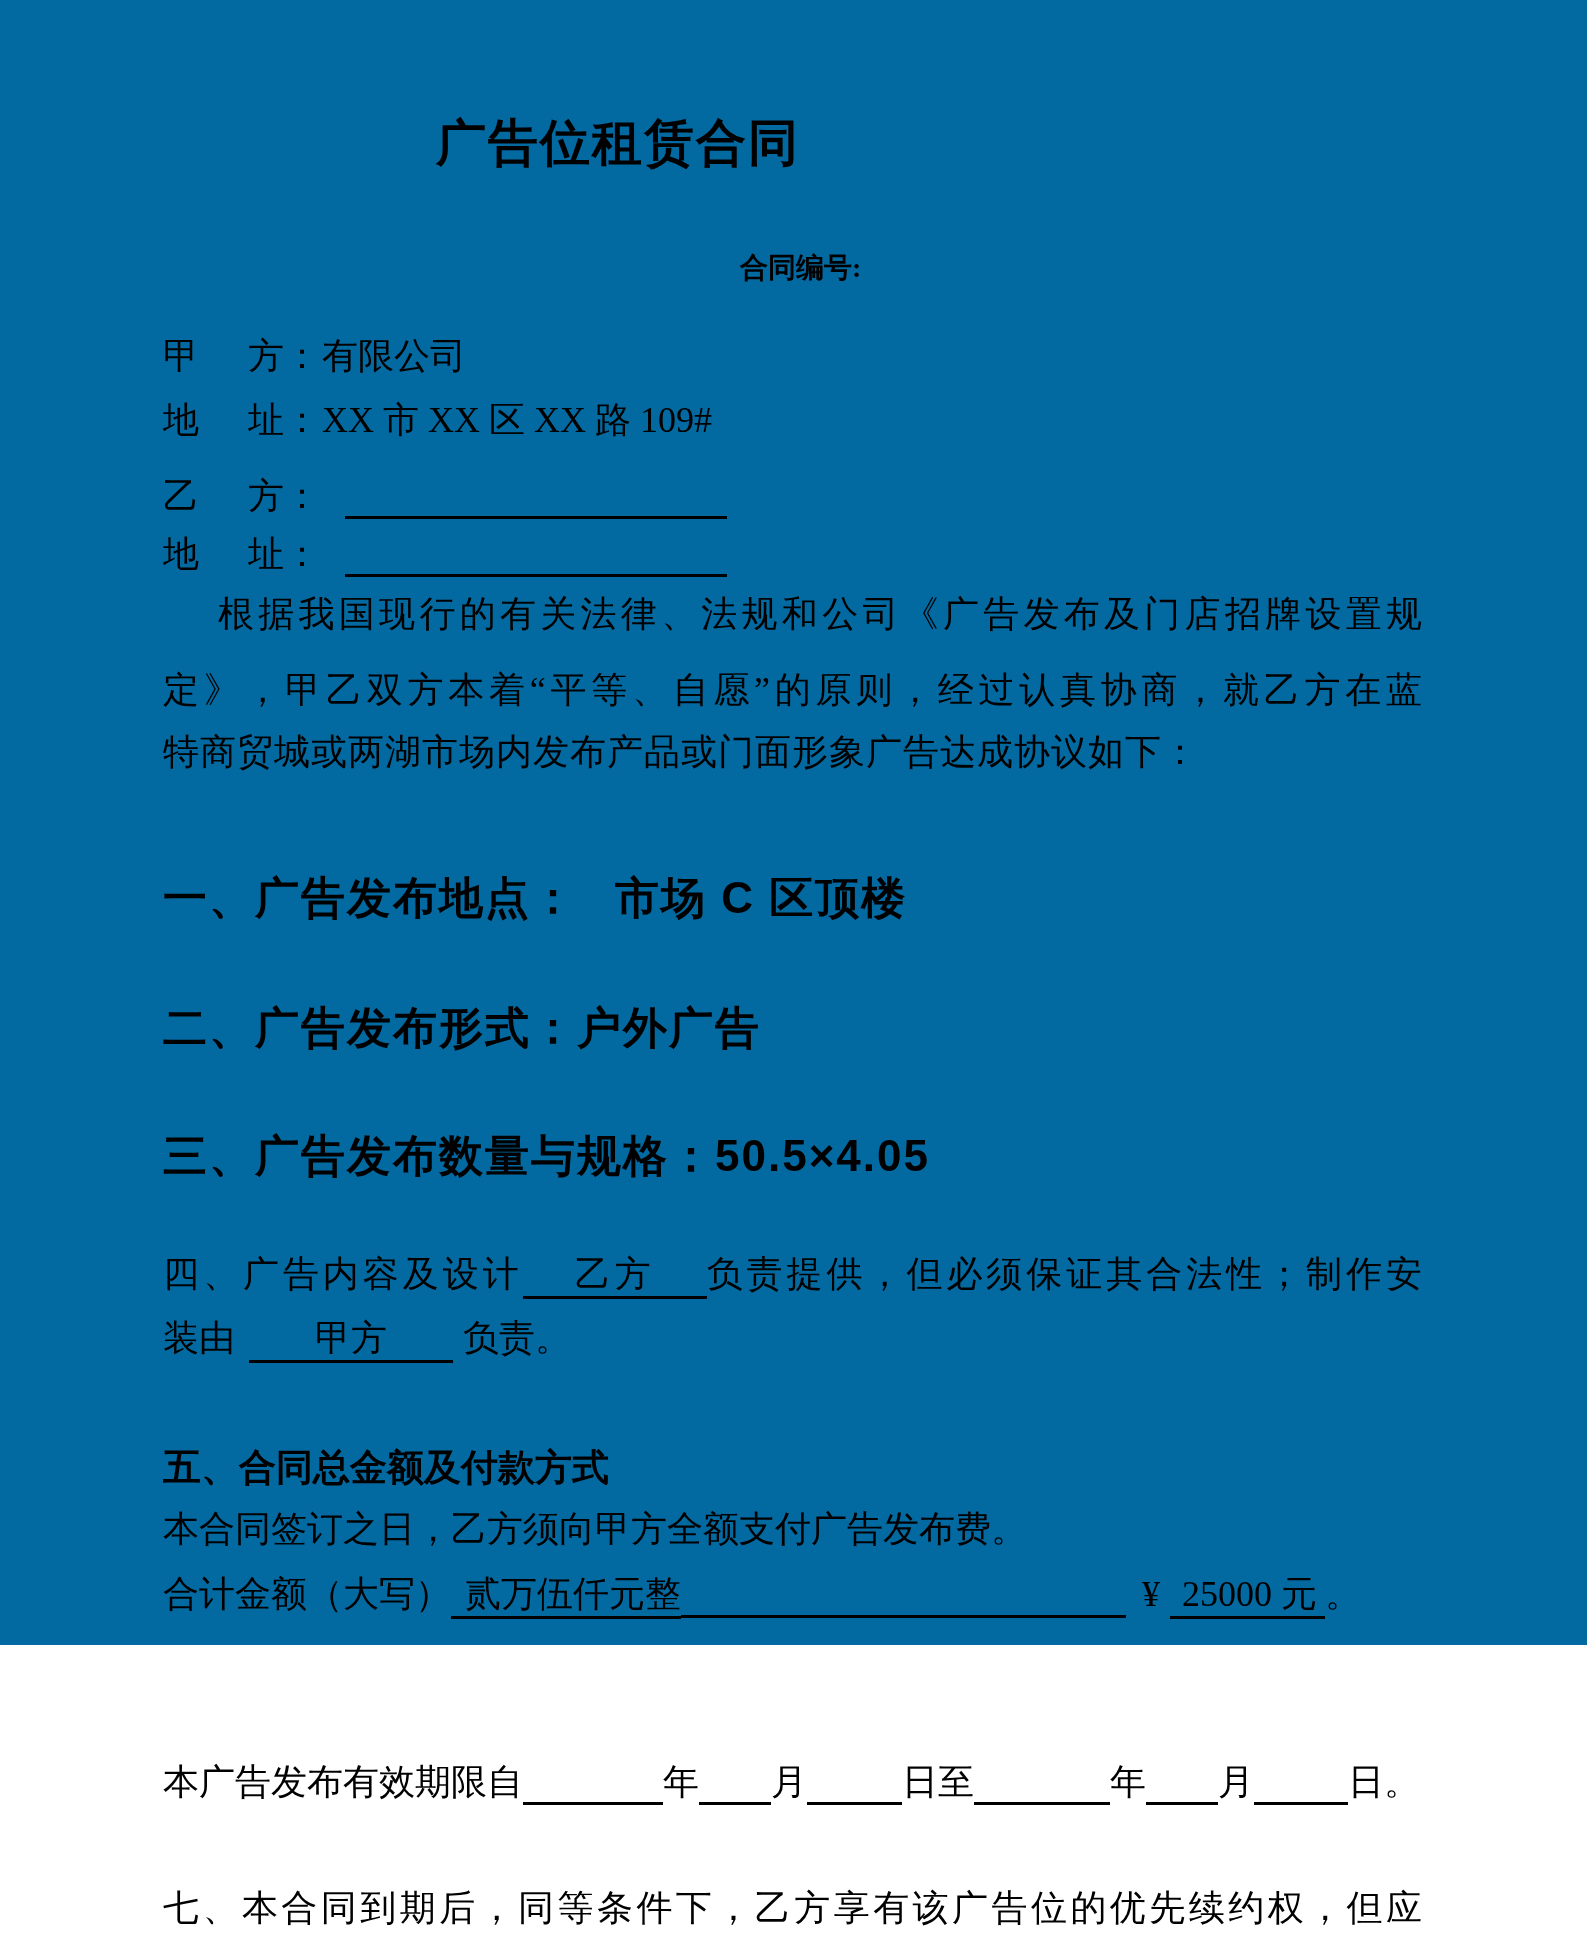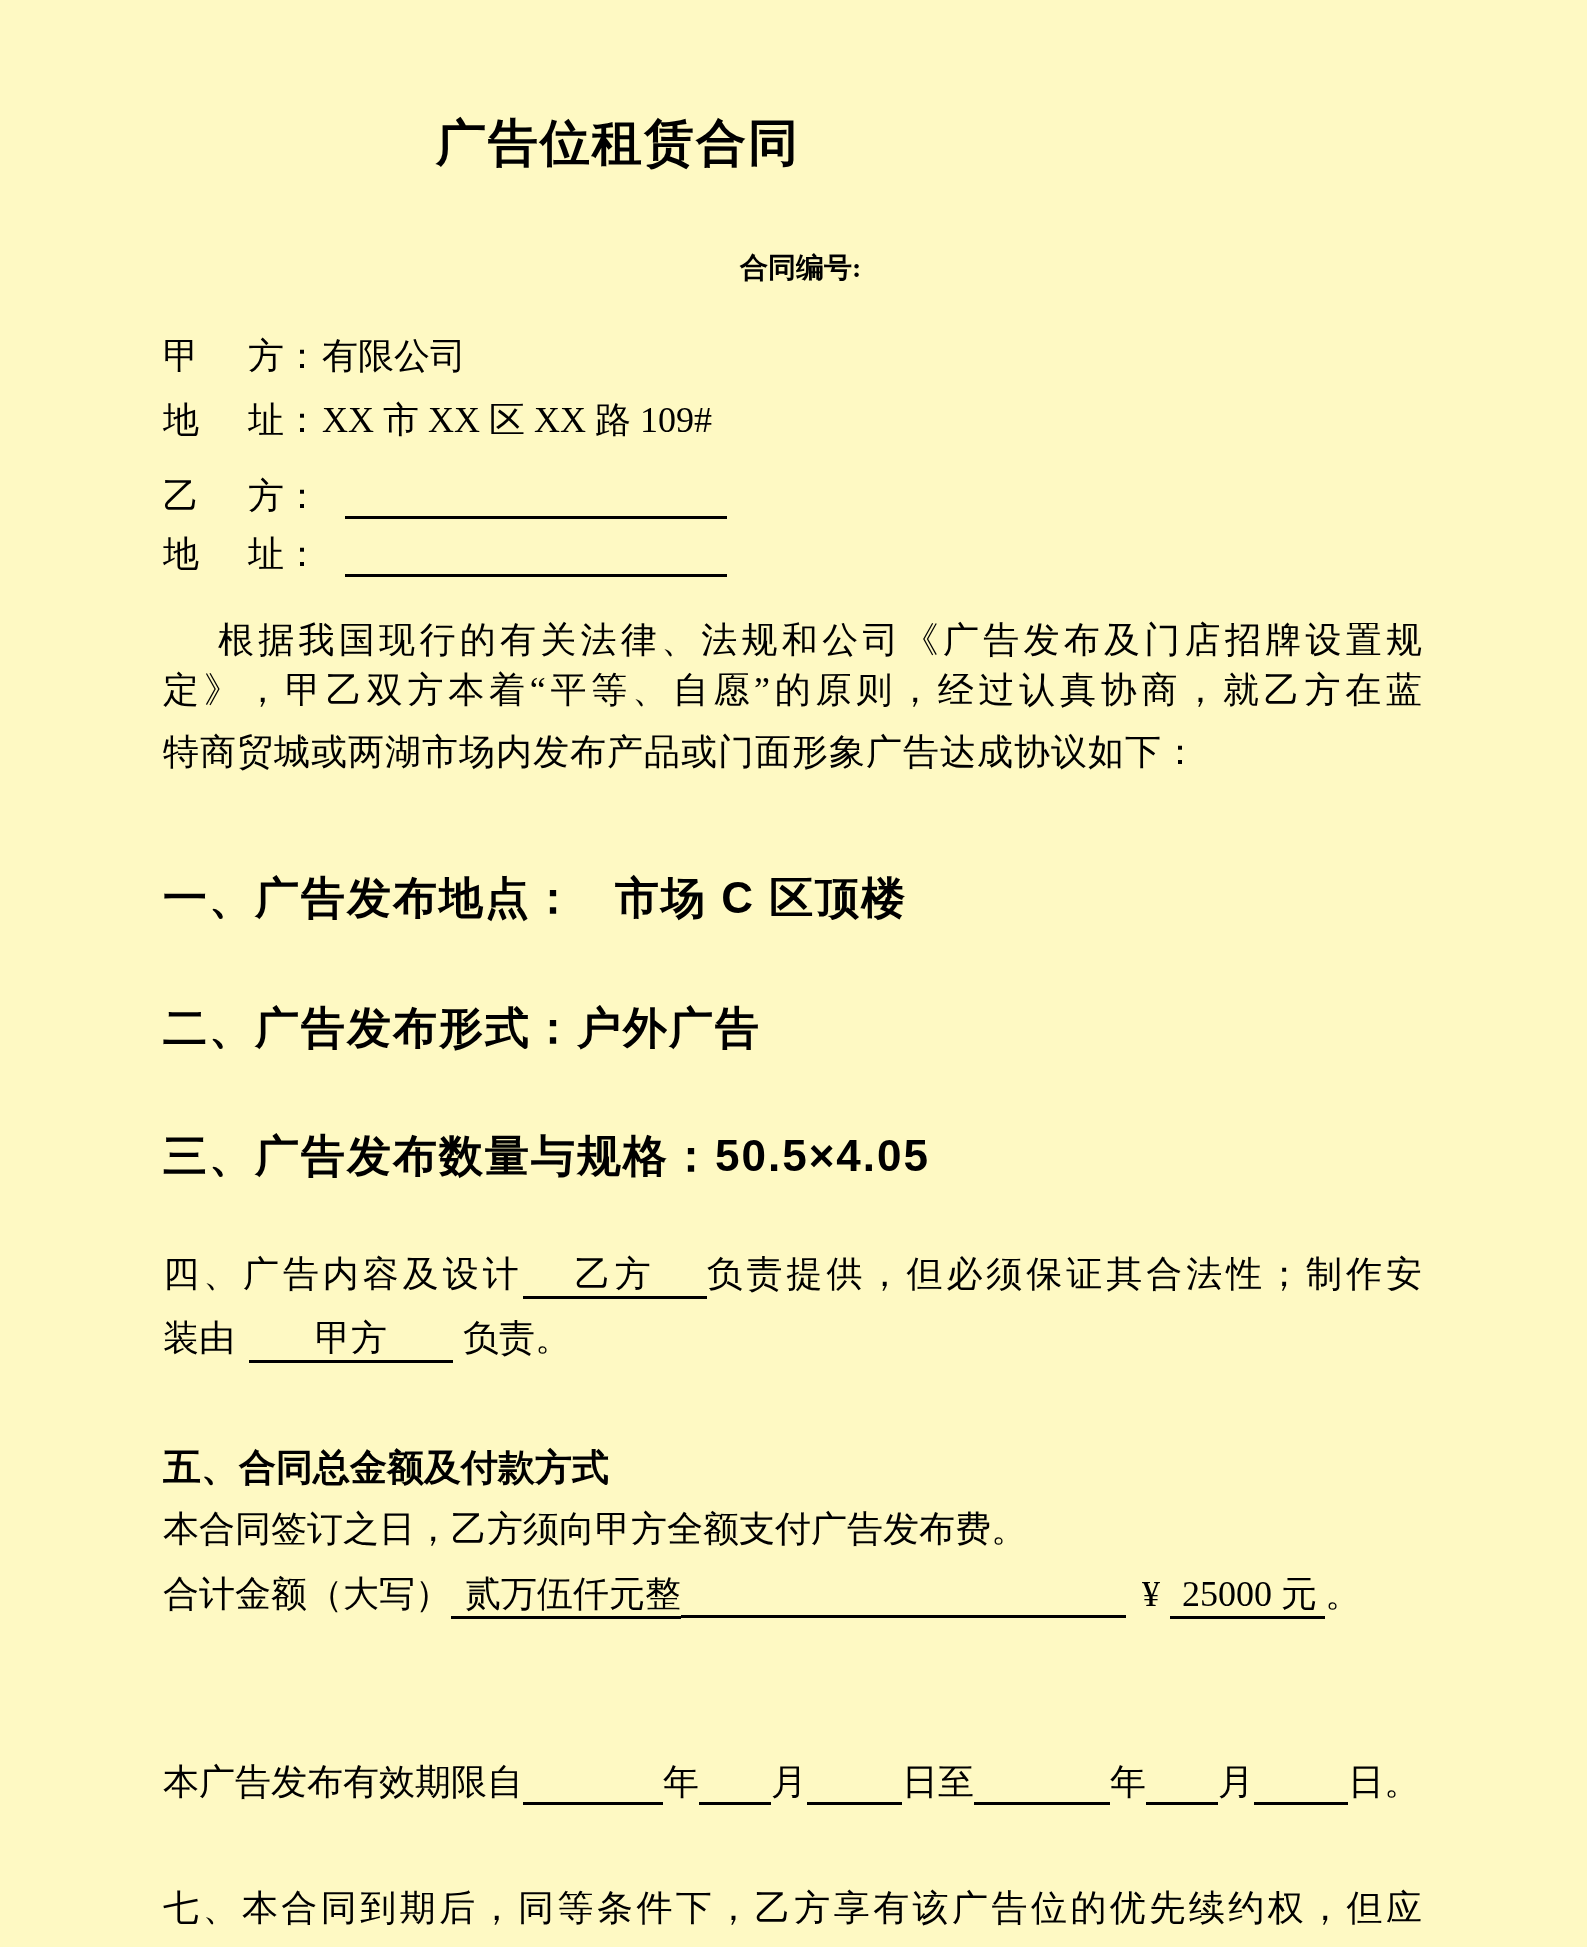"广告位租赁合同" .page { background: #fef9c3 -> #0369a1; height: 1947px -> 1645px }
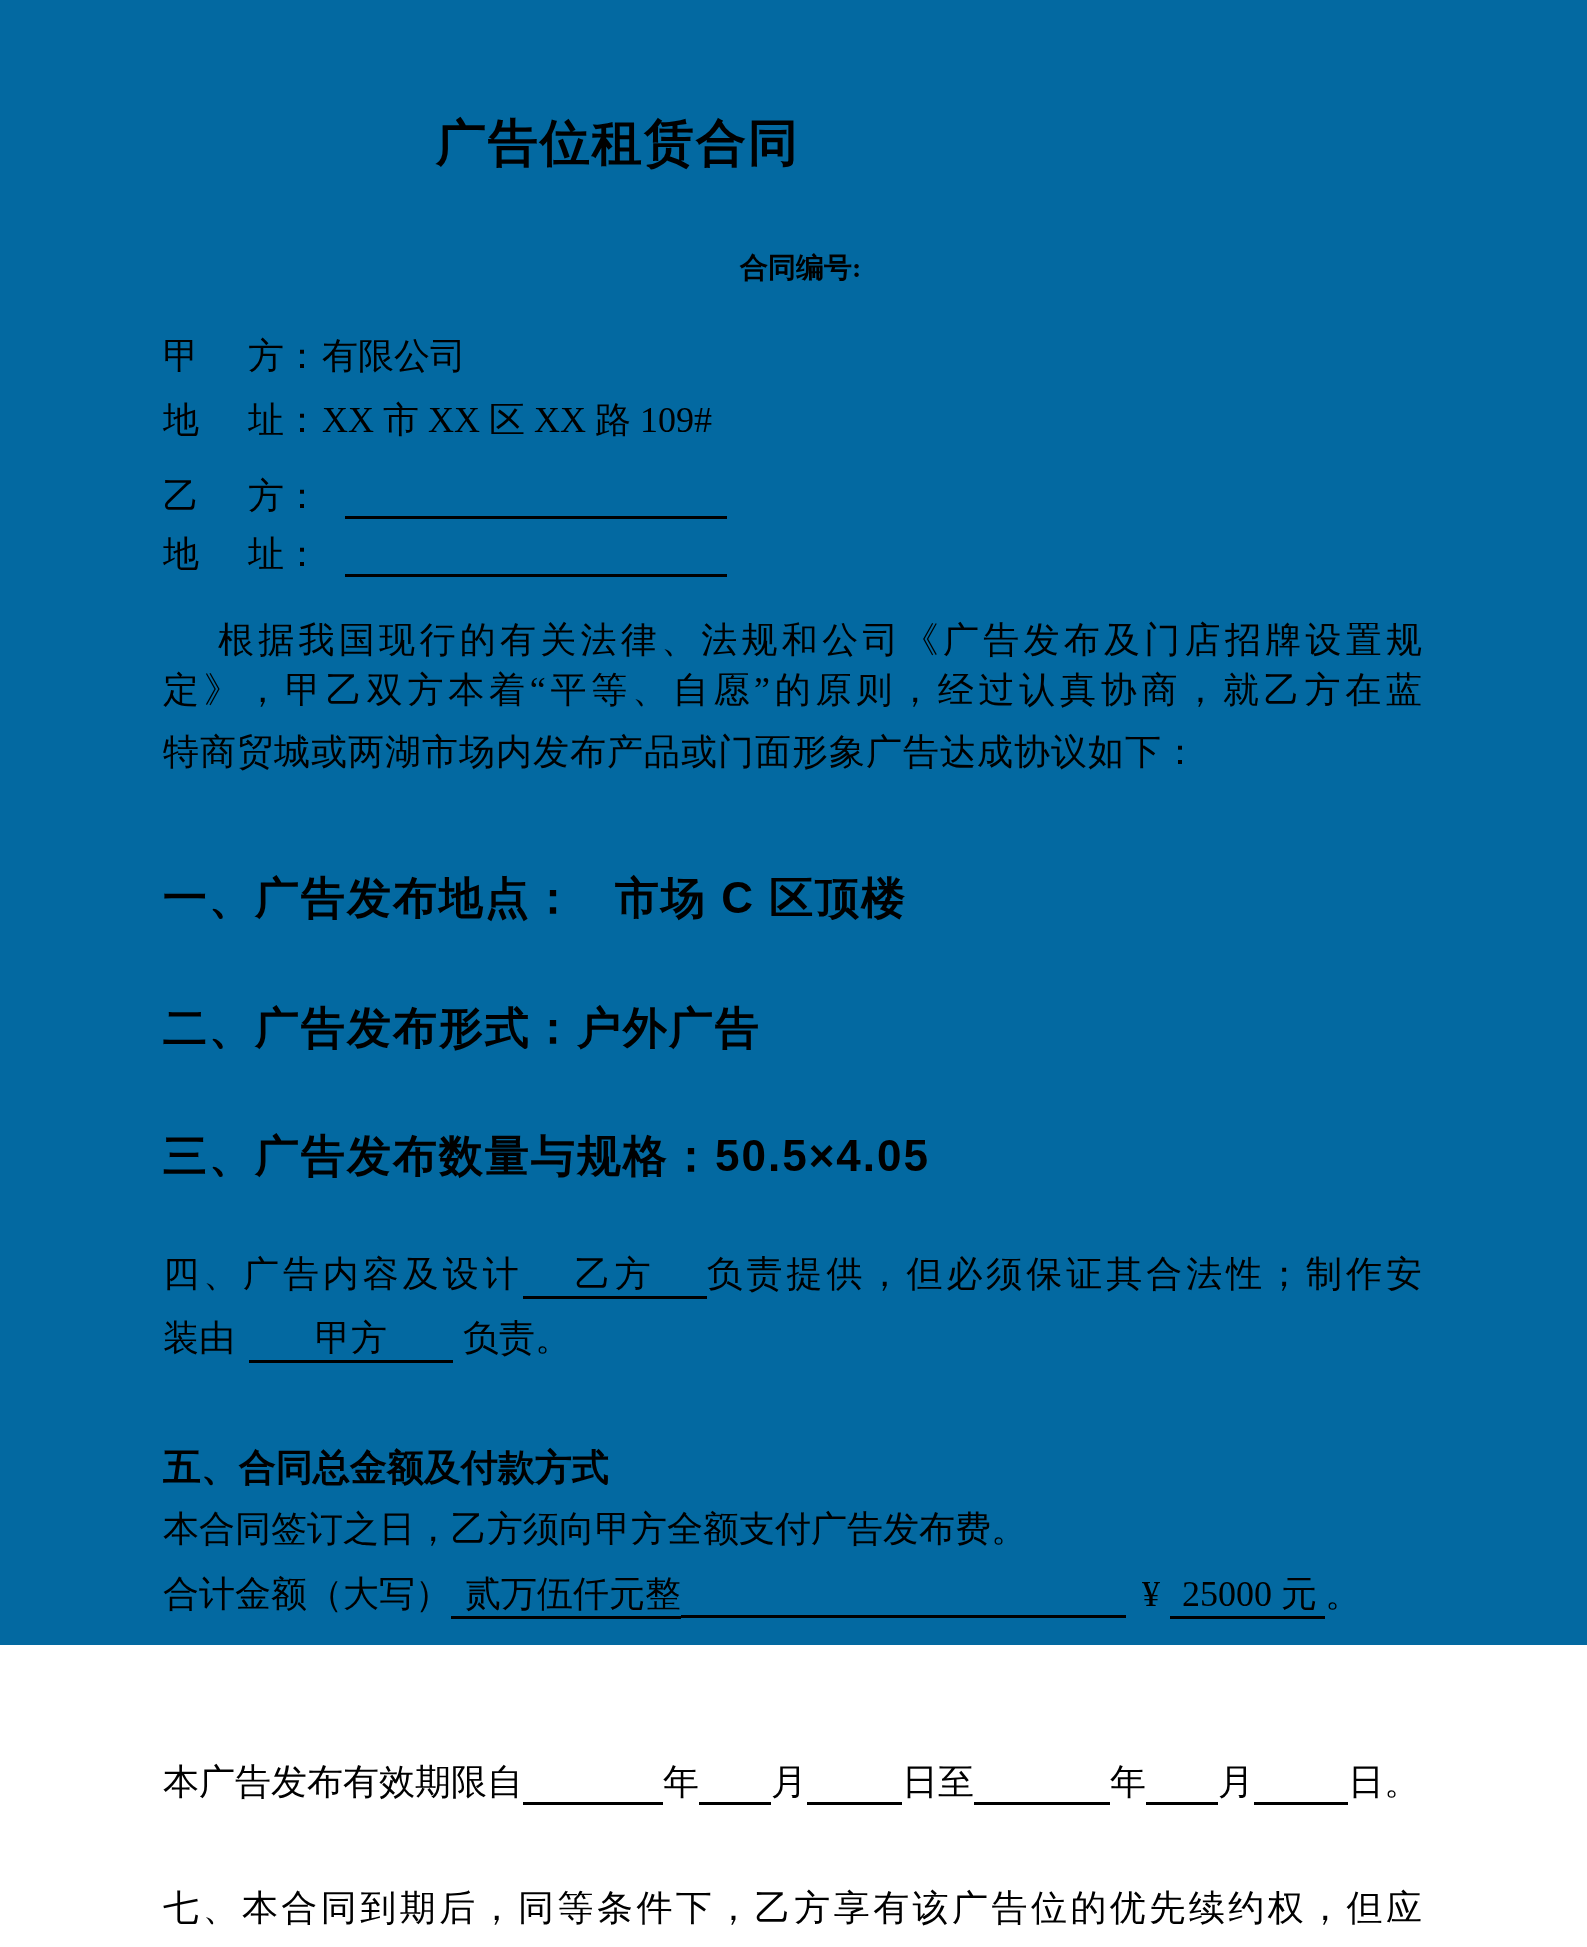"根据我国现行的有关法律、法规和公司《广告发布及门店招牌设置规" div.abs { top: 618px -> 592px }
